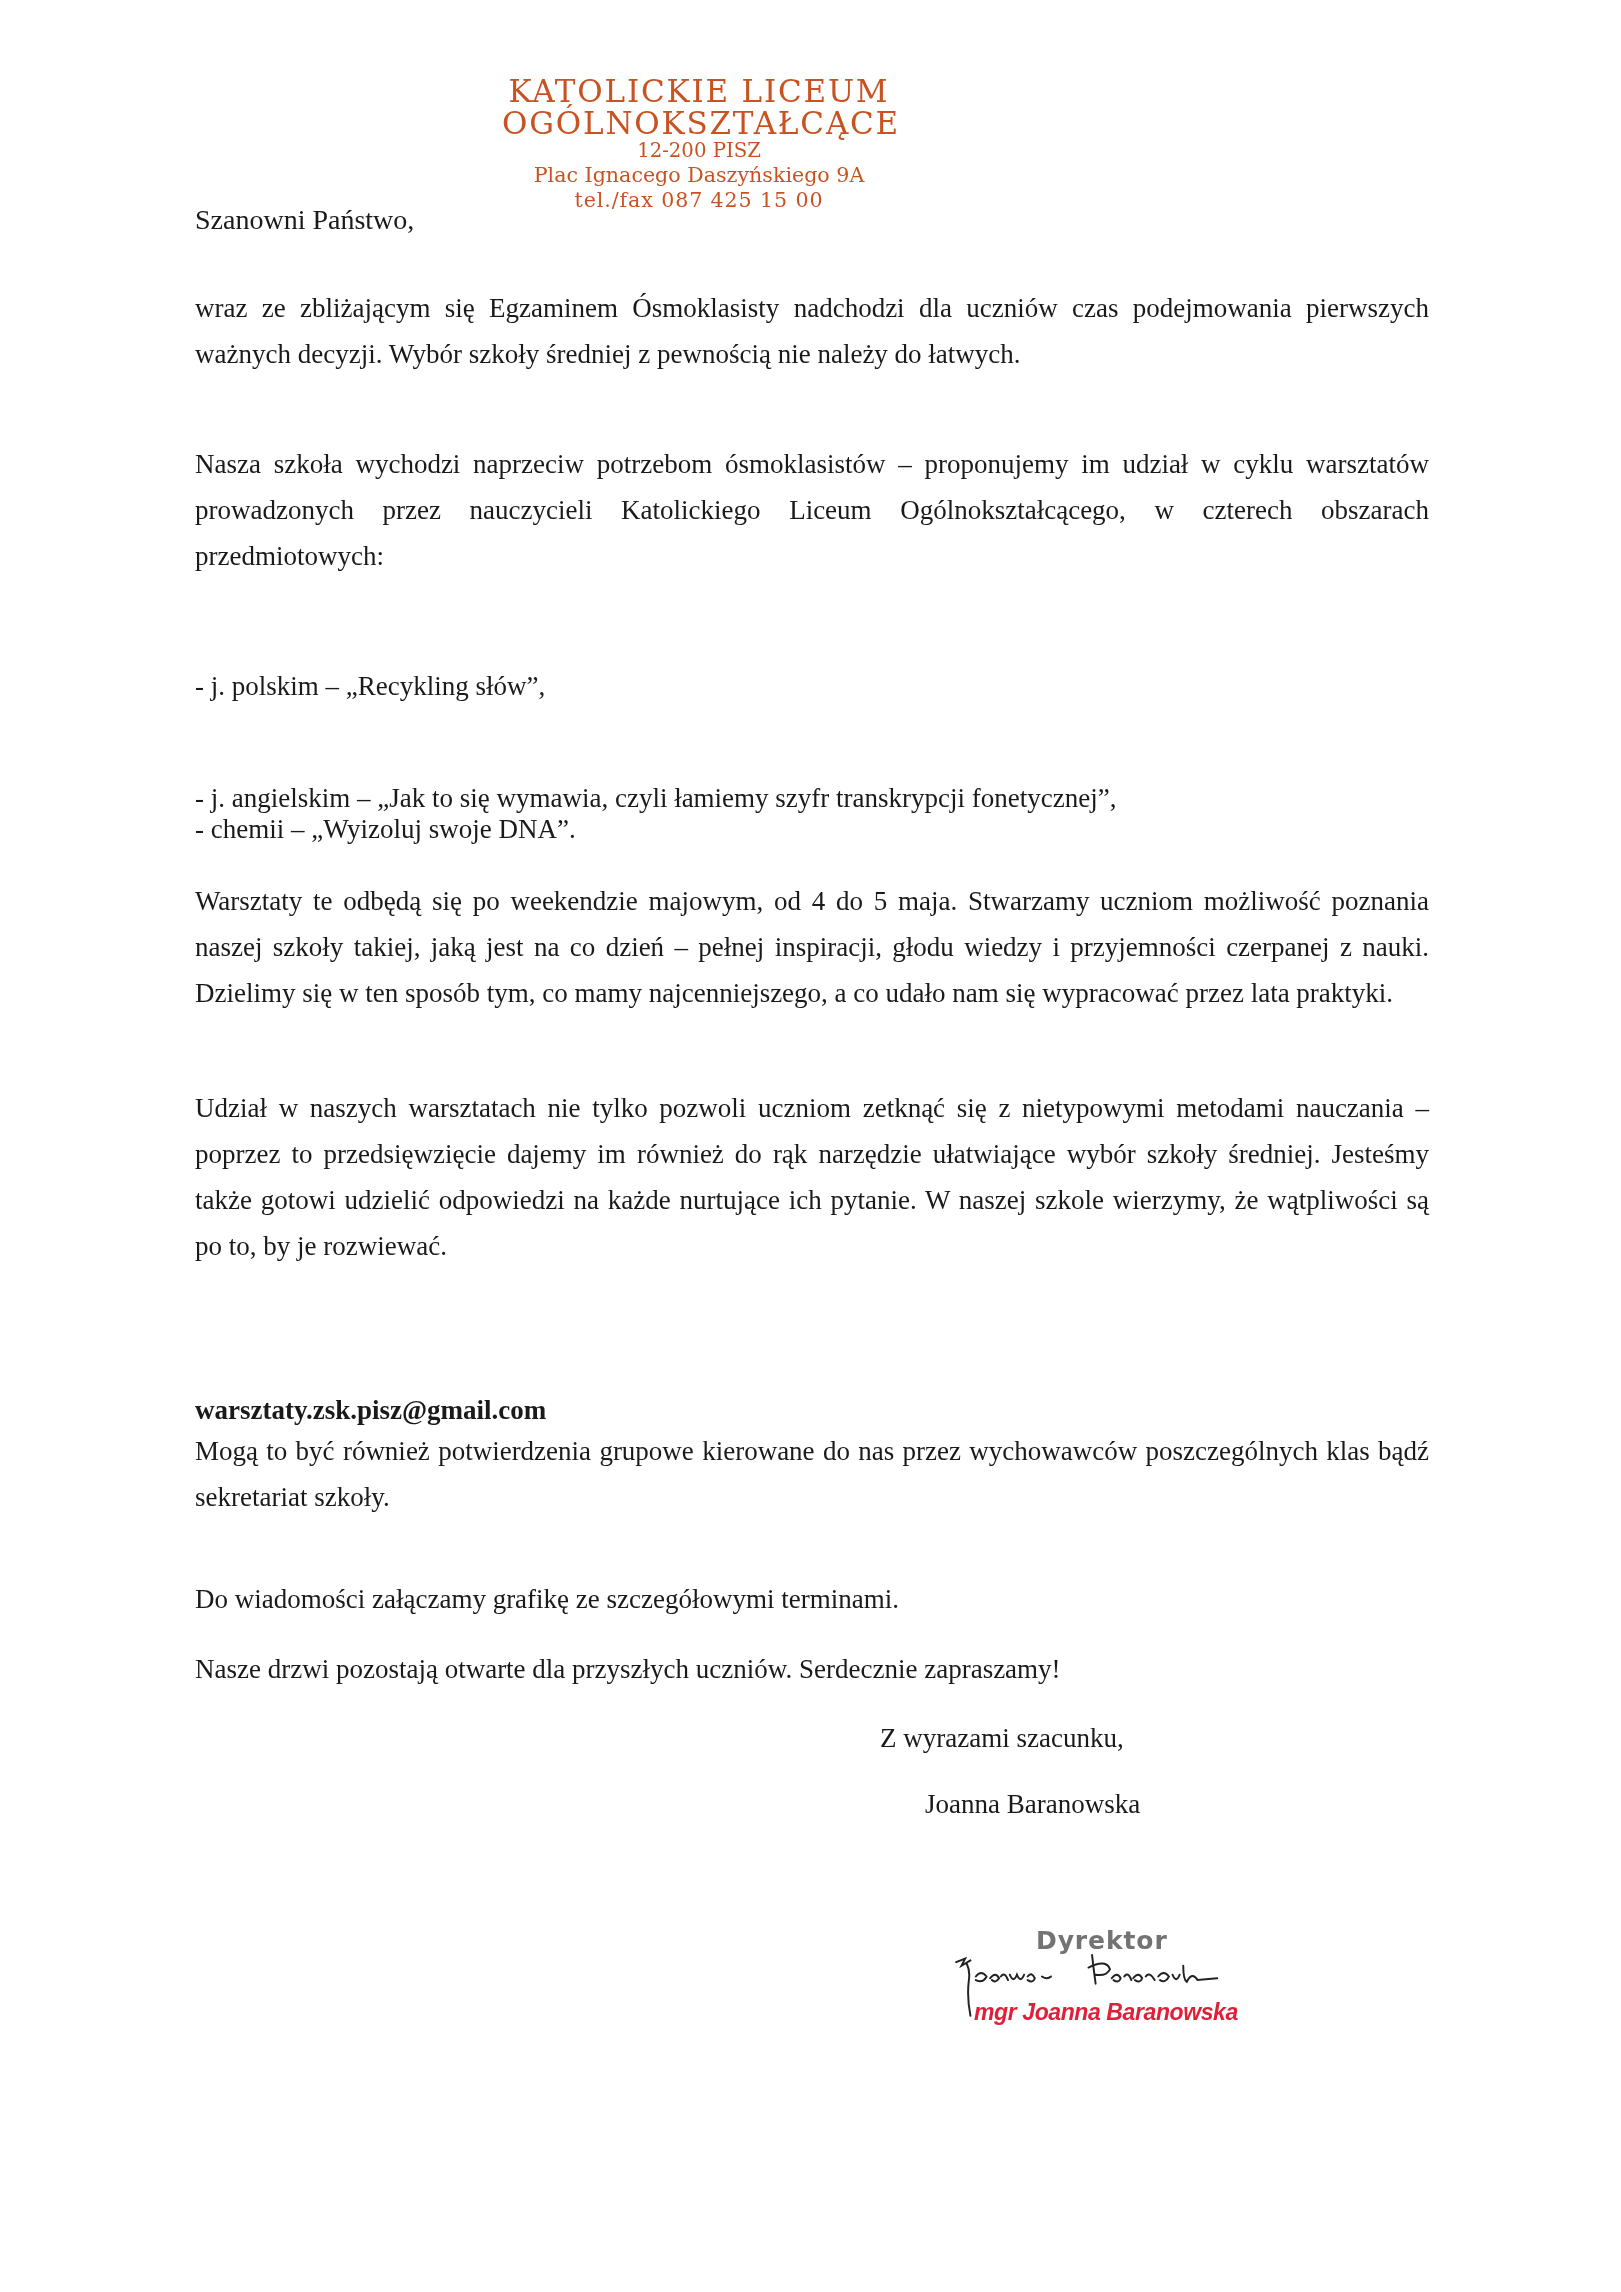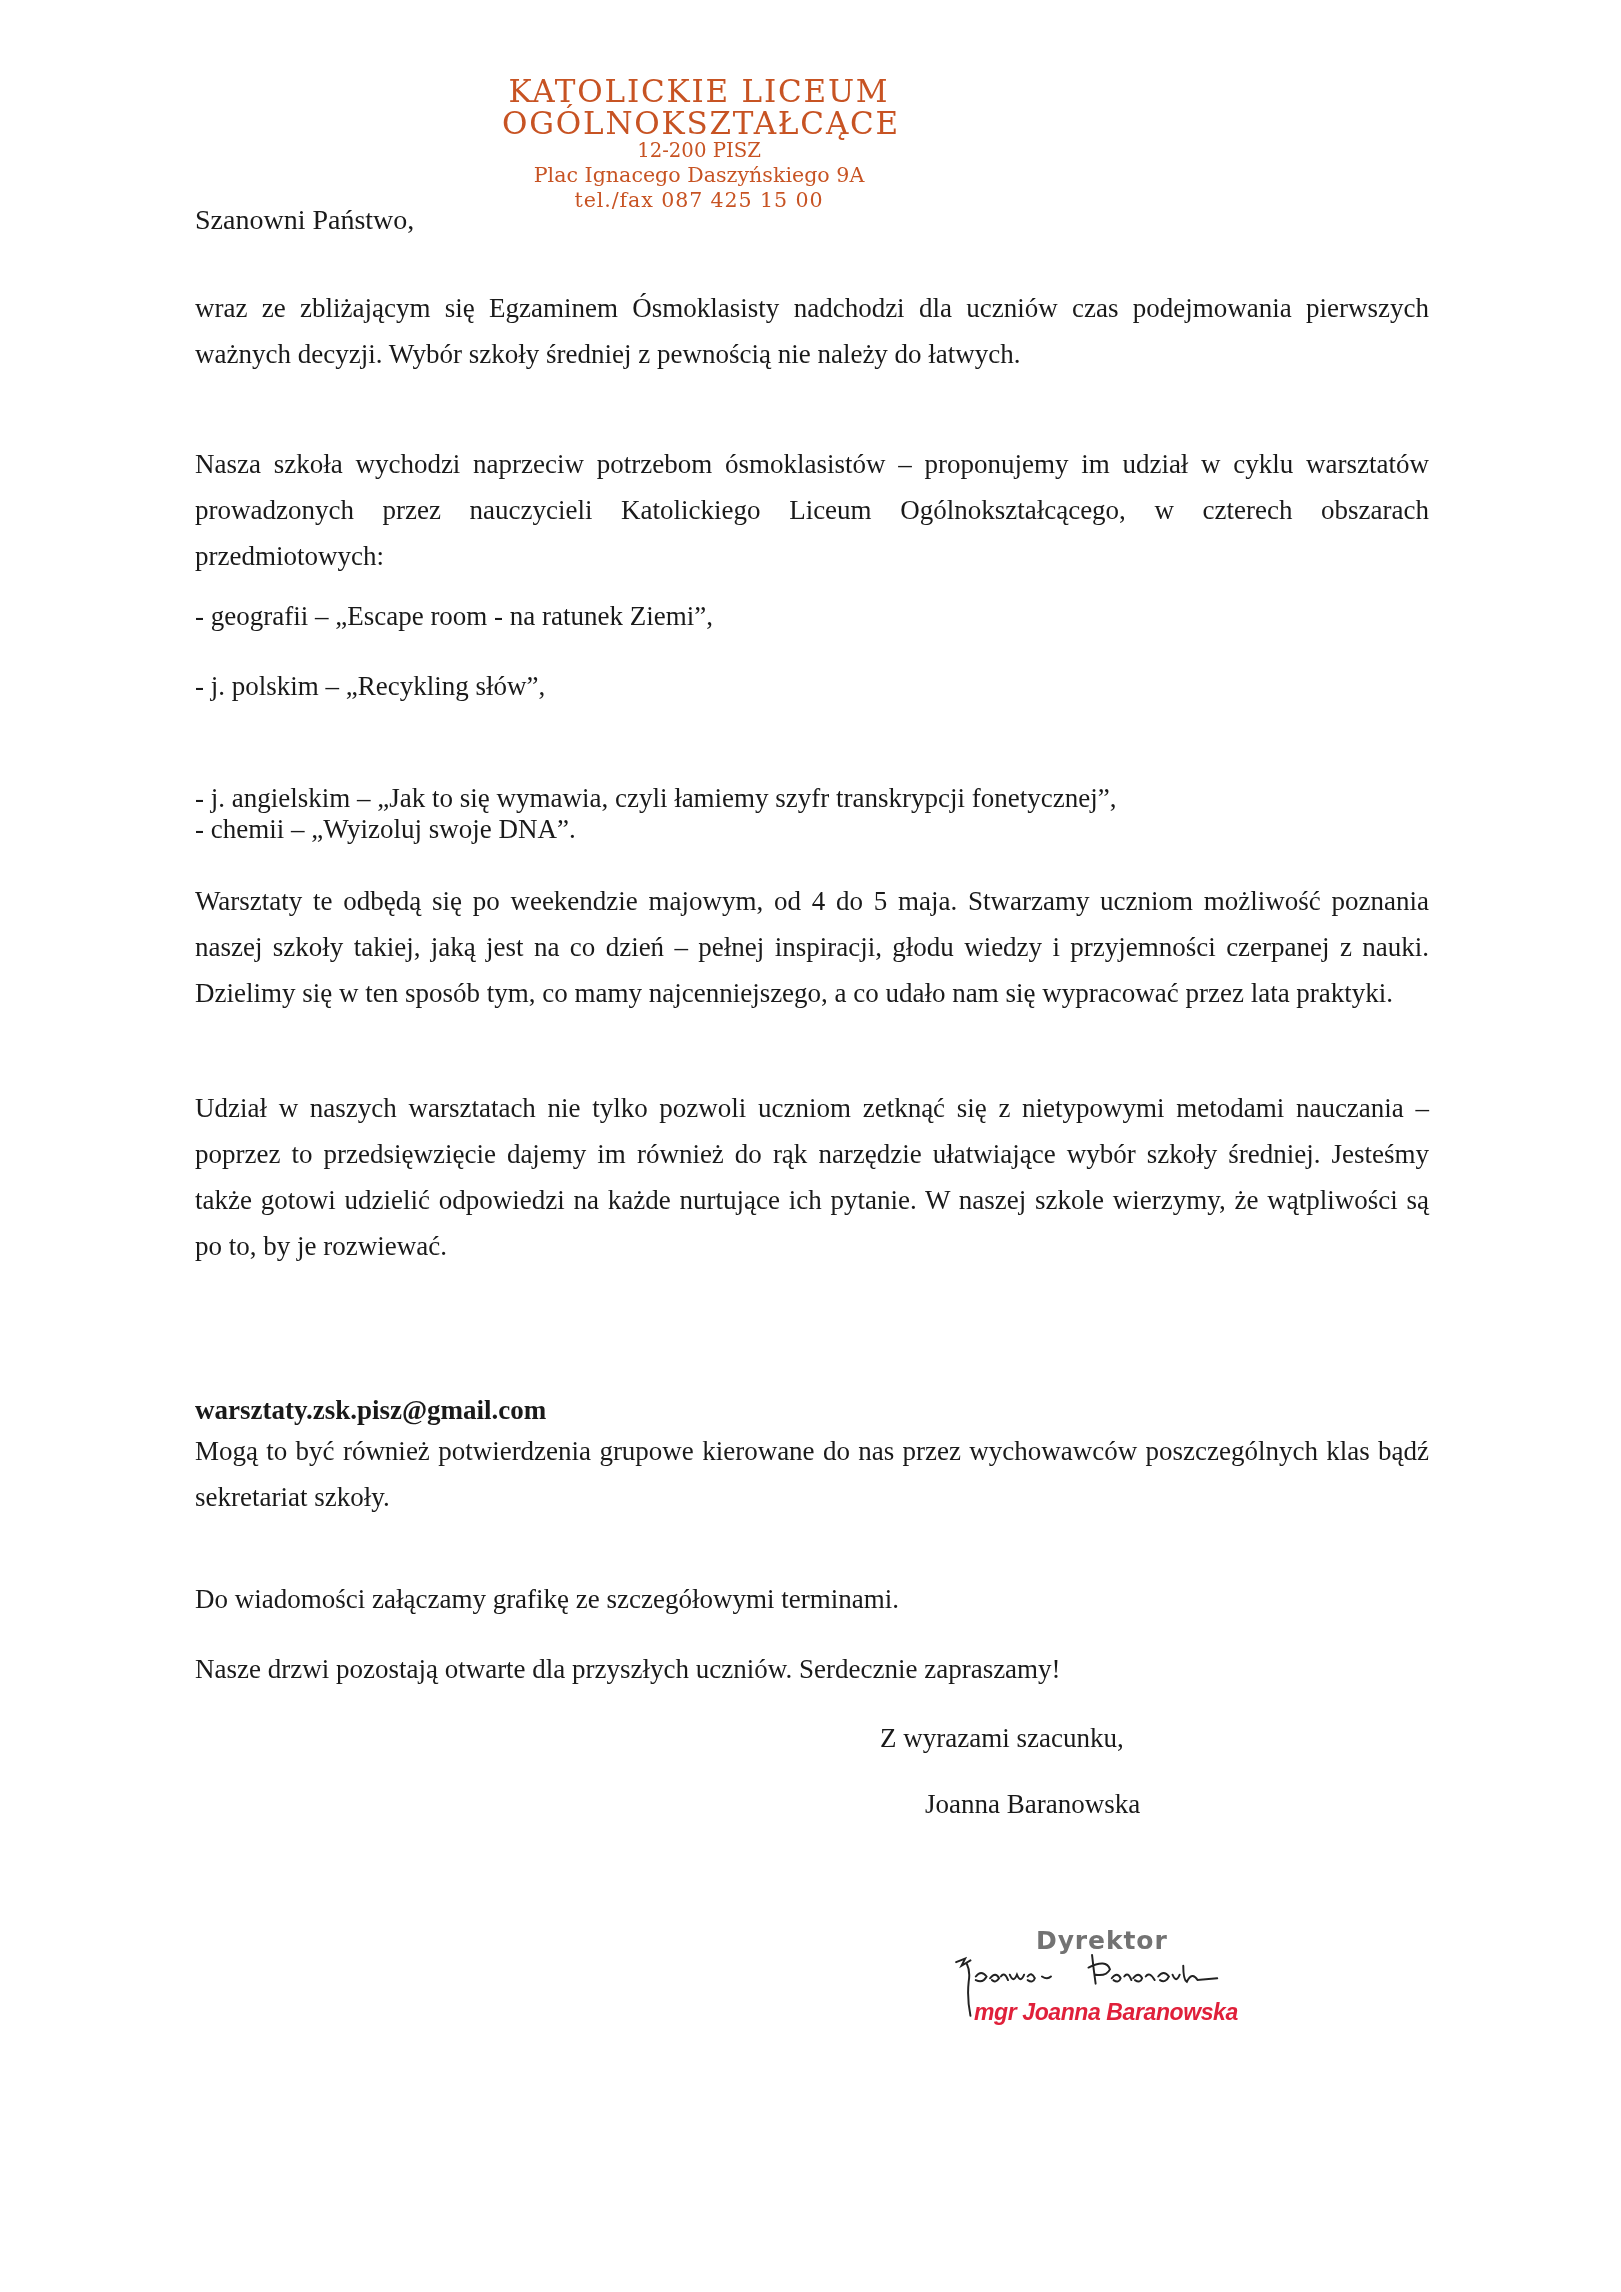"- geografii – „Escape room" div.li { html: <div>- geografii – „Escape room - na ratunek Ziemi”,</div> -> none }
